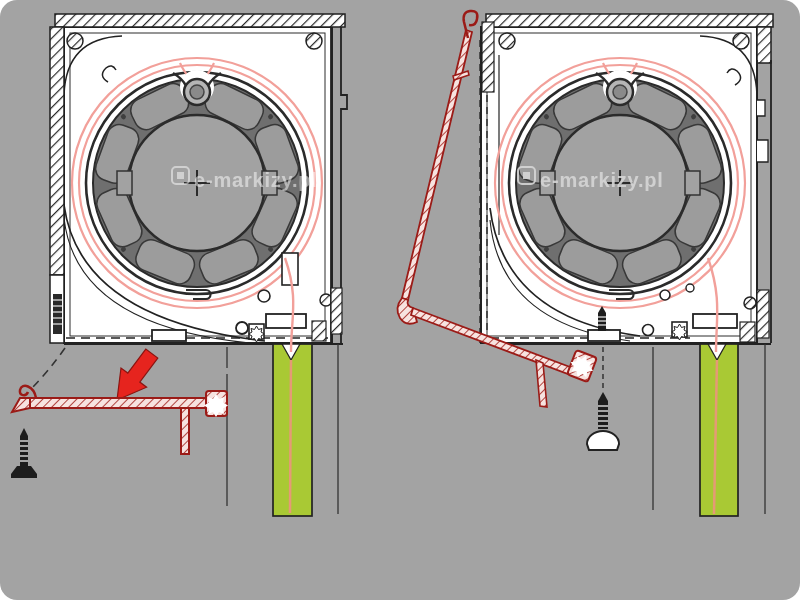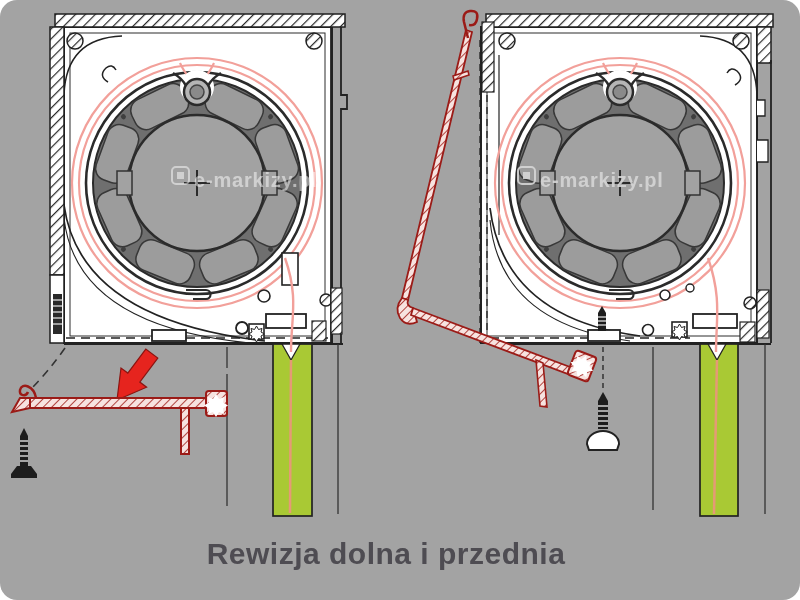"Rewizja dolna i przednia" div.caption { html: <div>Rewizja dolna i przednia</div> -> none }
